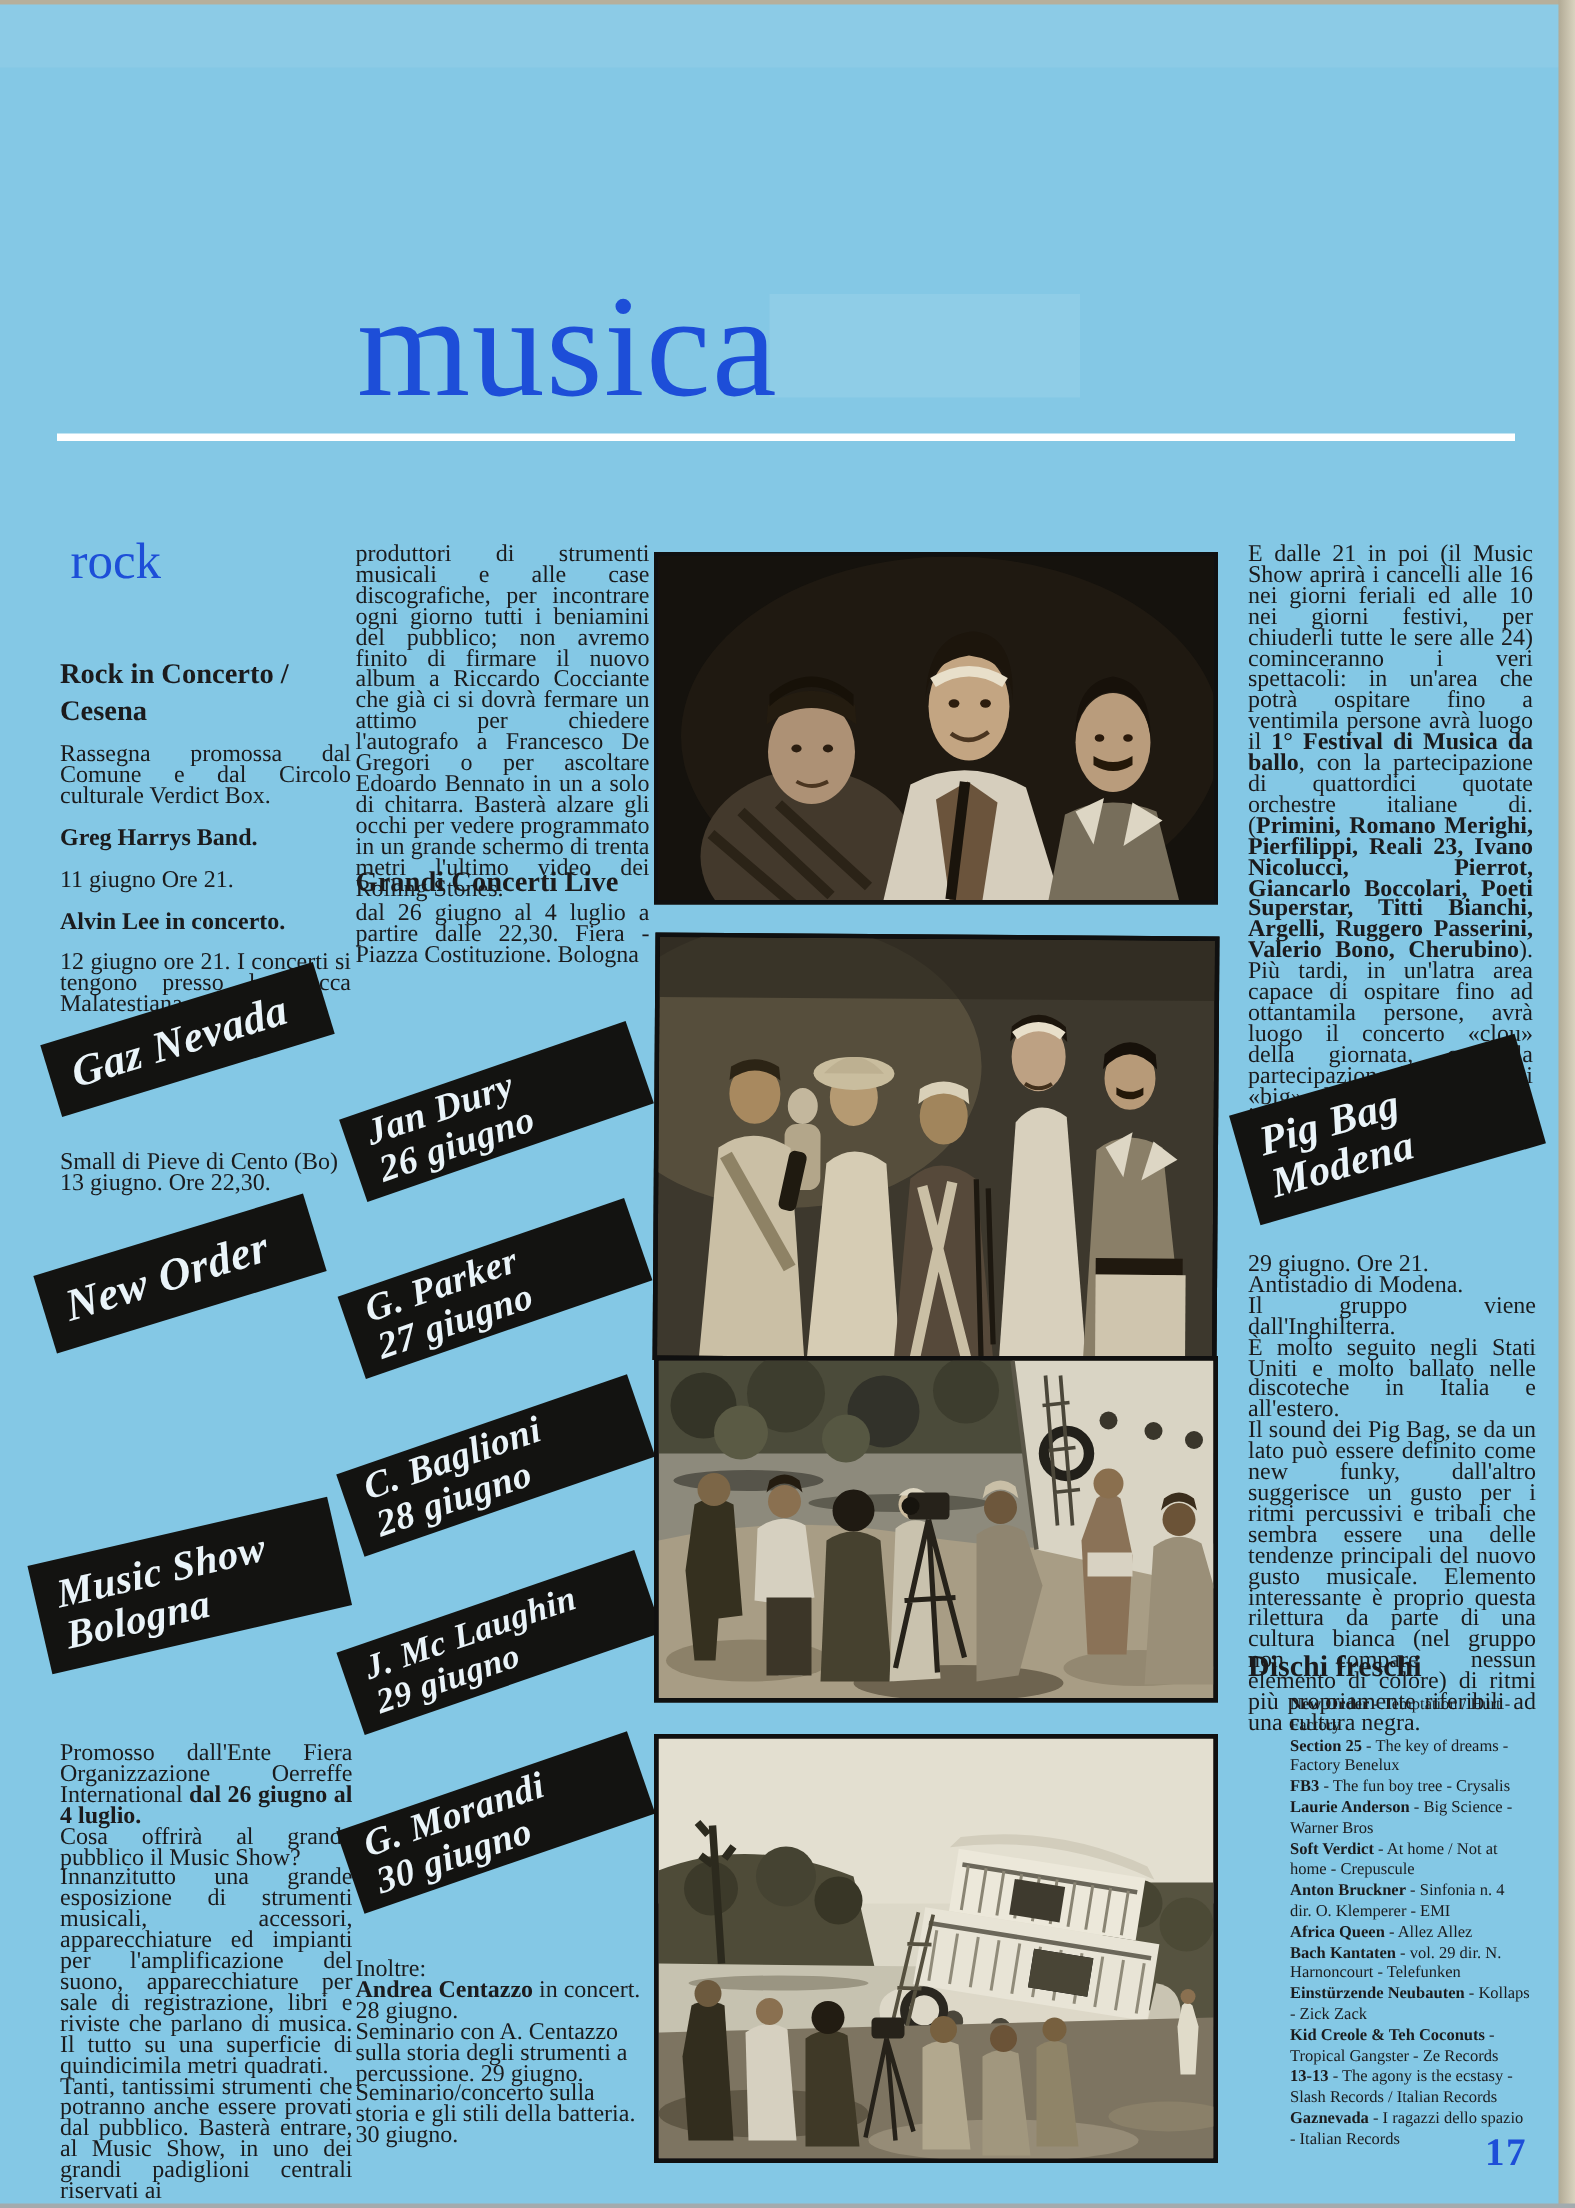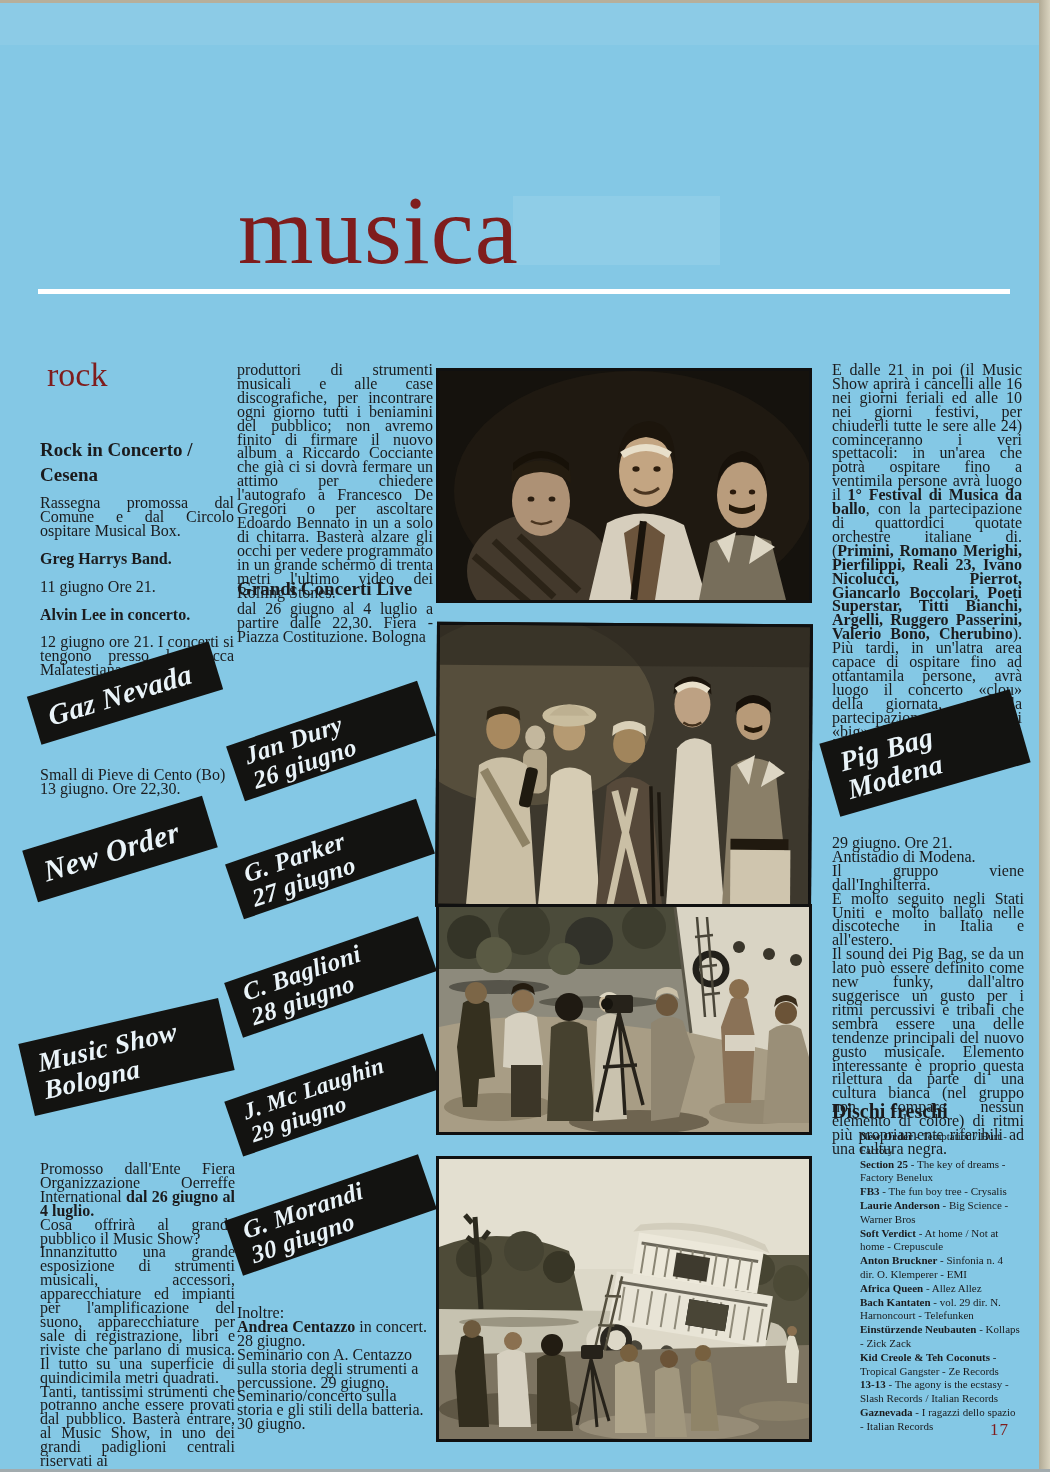"musica" .white-serif { color: #7f1d1d -> #1d4ed8 }
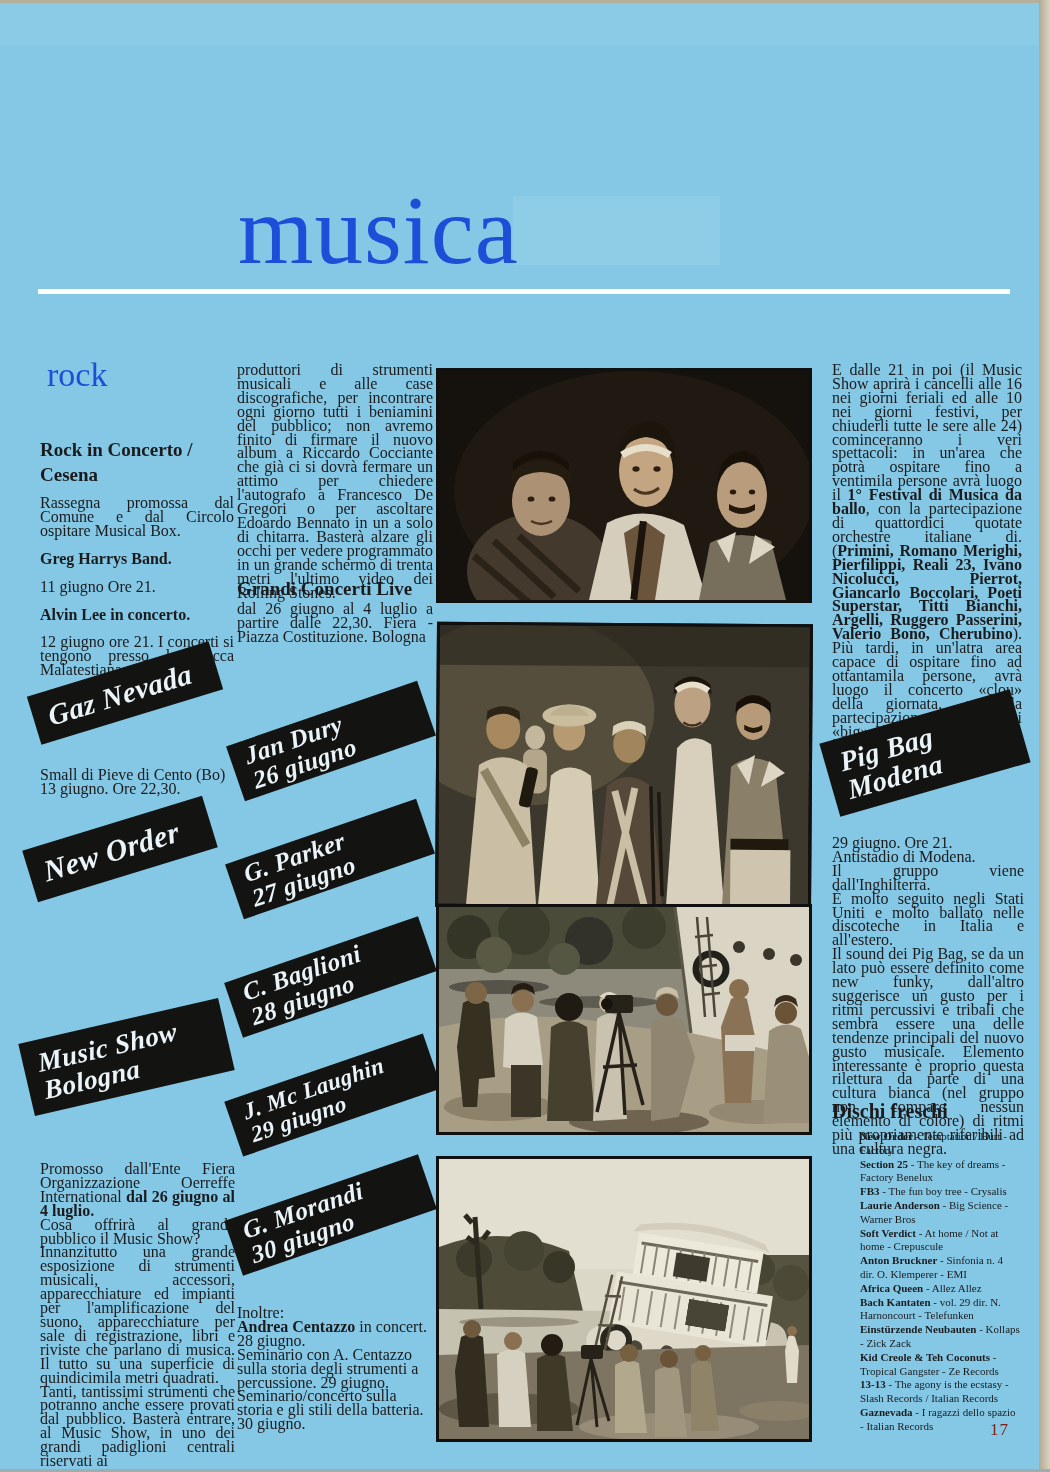"Rassegna promossa dal Comune e" div.abs { text: ospitare Musical -> culturale Verdict }
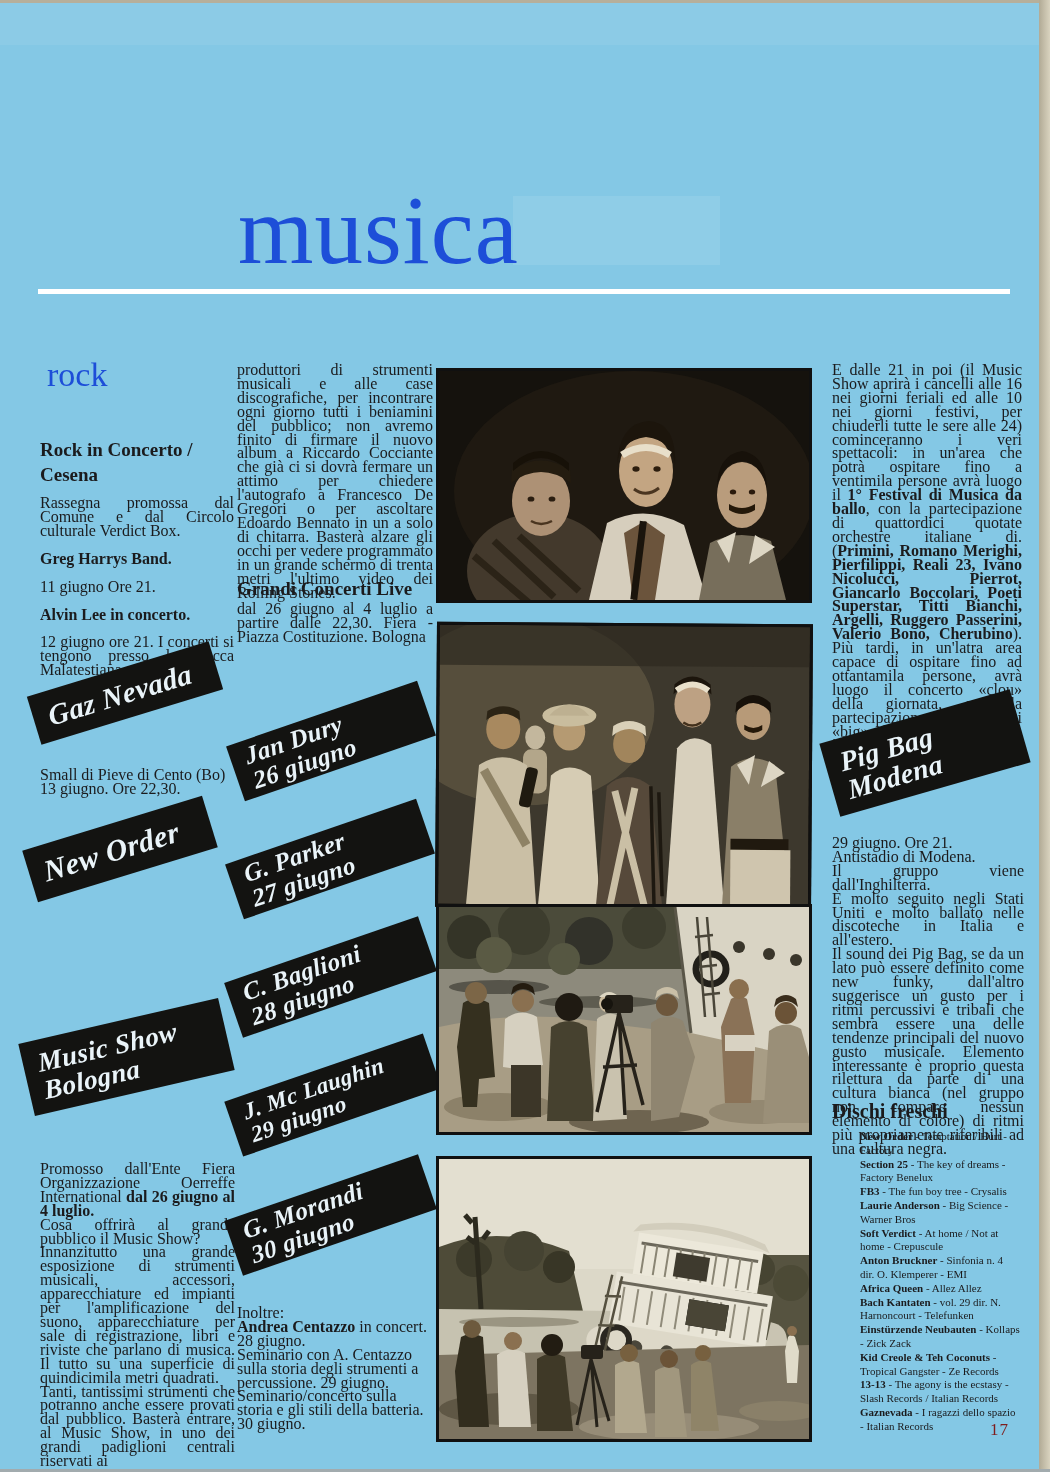"17" .pagenum { color: #7f1d1d -> #1d4ed8; font-size: 17px -> 26px; font-weight: none -> bold }
